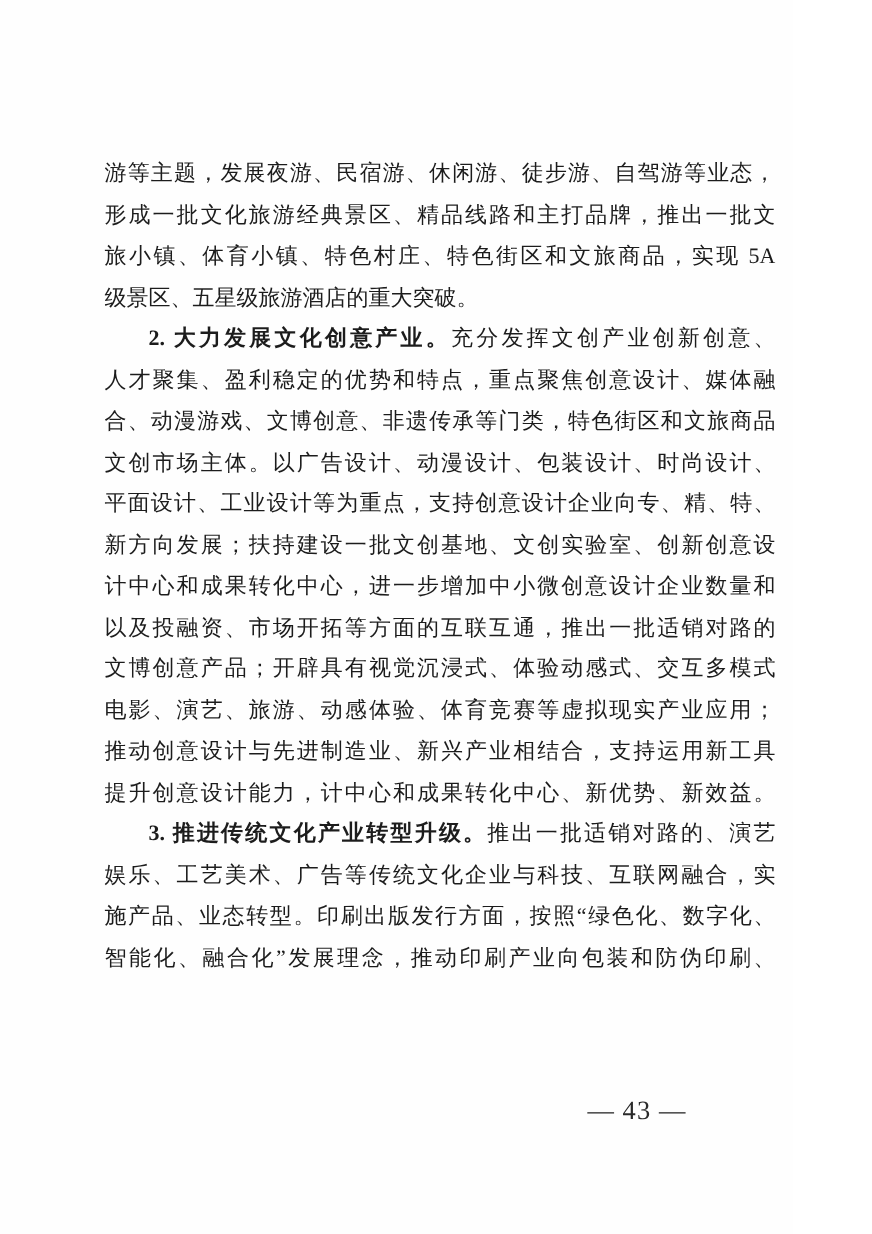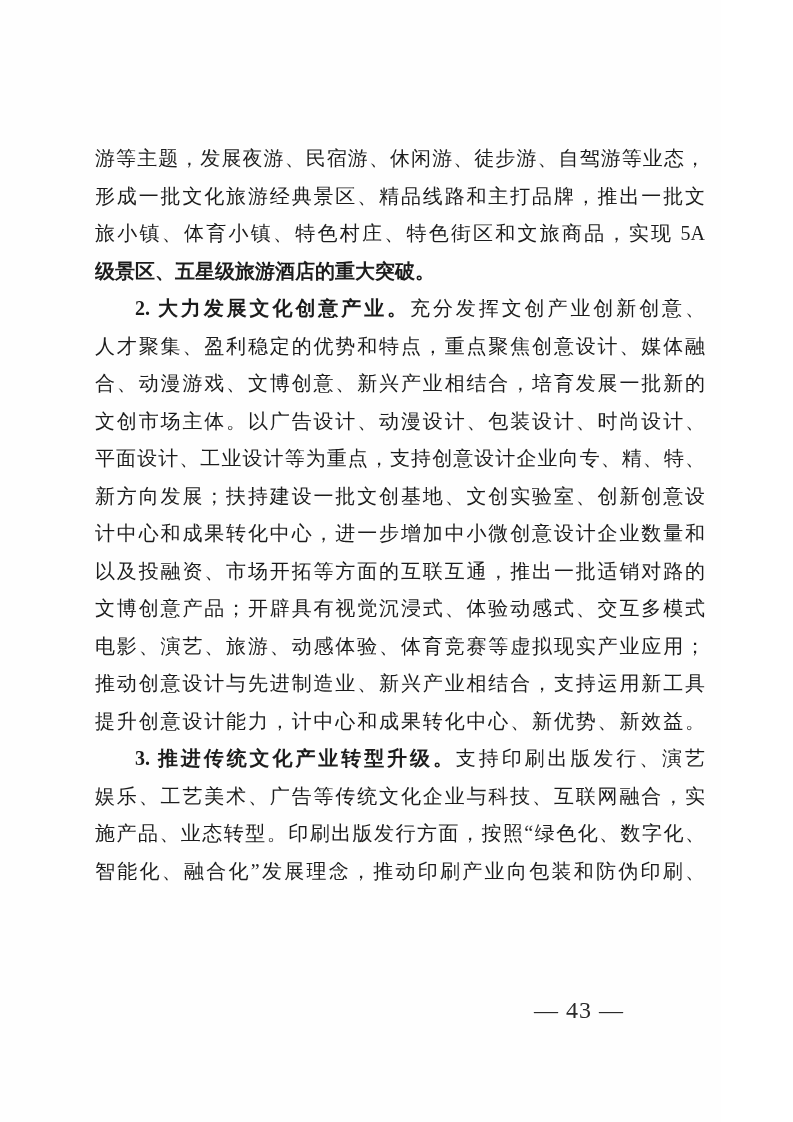"级景区、五星级旅游酒店的重大突破。" .line.short { font-weight: bold -> none }
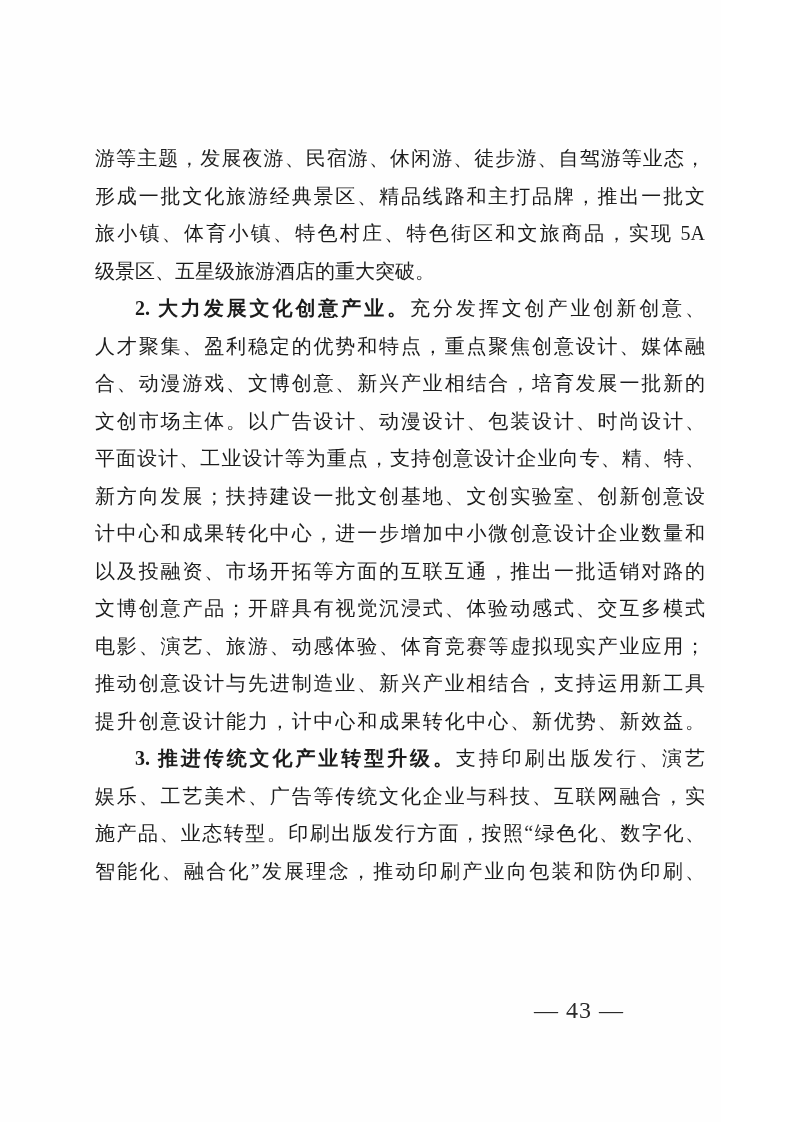"合、动漫游戏、文博创意、新兴产业相结合，培育发展一批新的" div.line { text: 新兴产业相结合，培育发展一批新的 -> 非遗传承等门类，特色街区和文旅商品 }
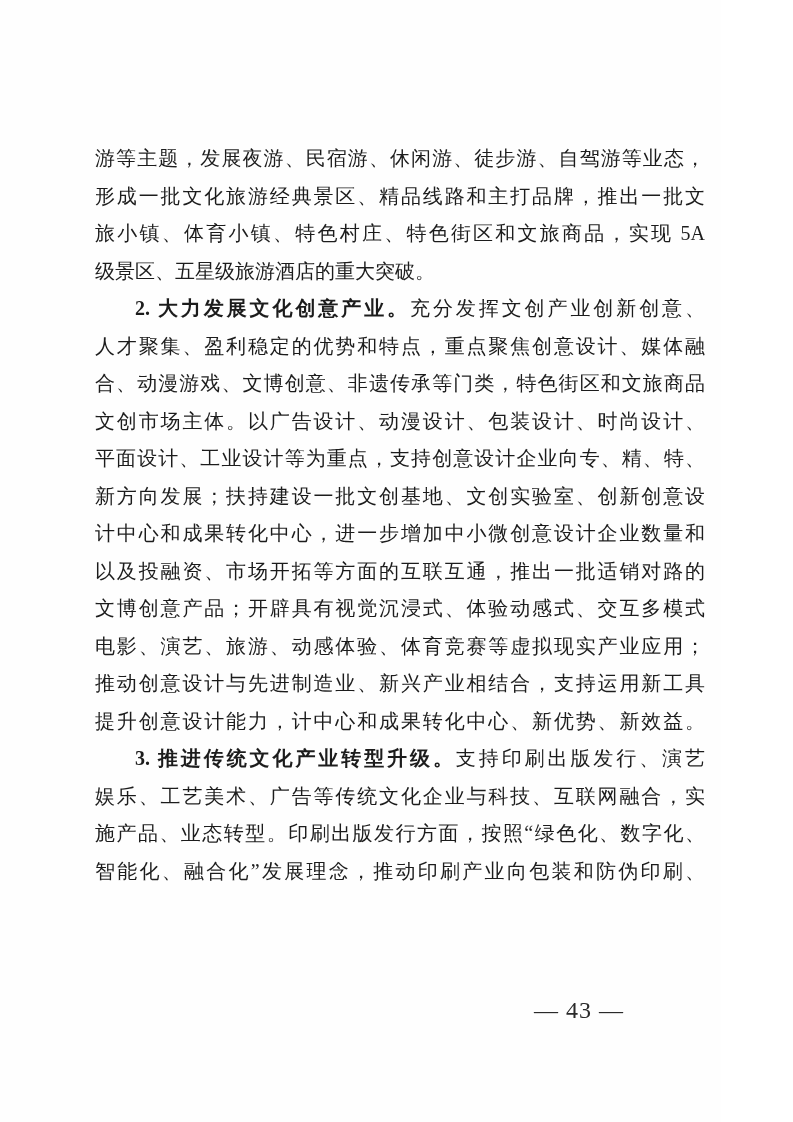"支持印刷出版发行、演艺" span { text: 支持印刷出版发行 -> 推出一批适销对路的 }
